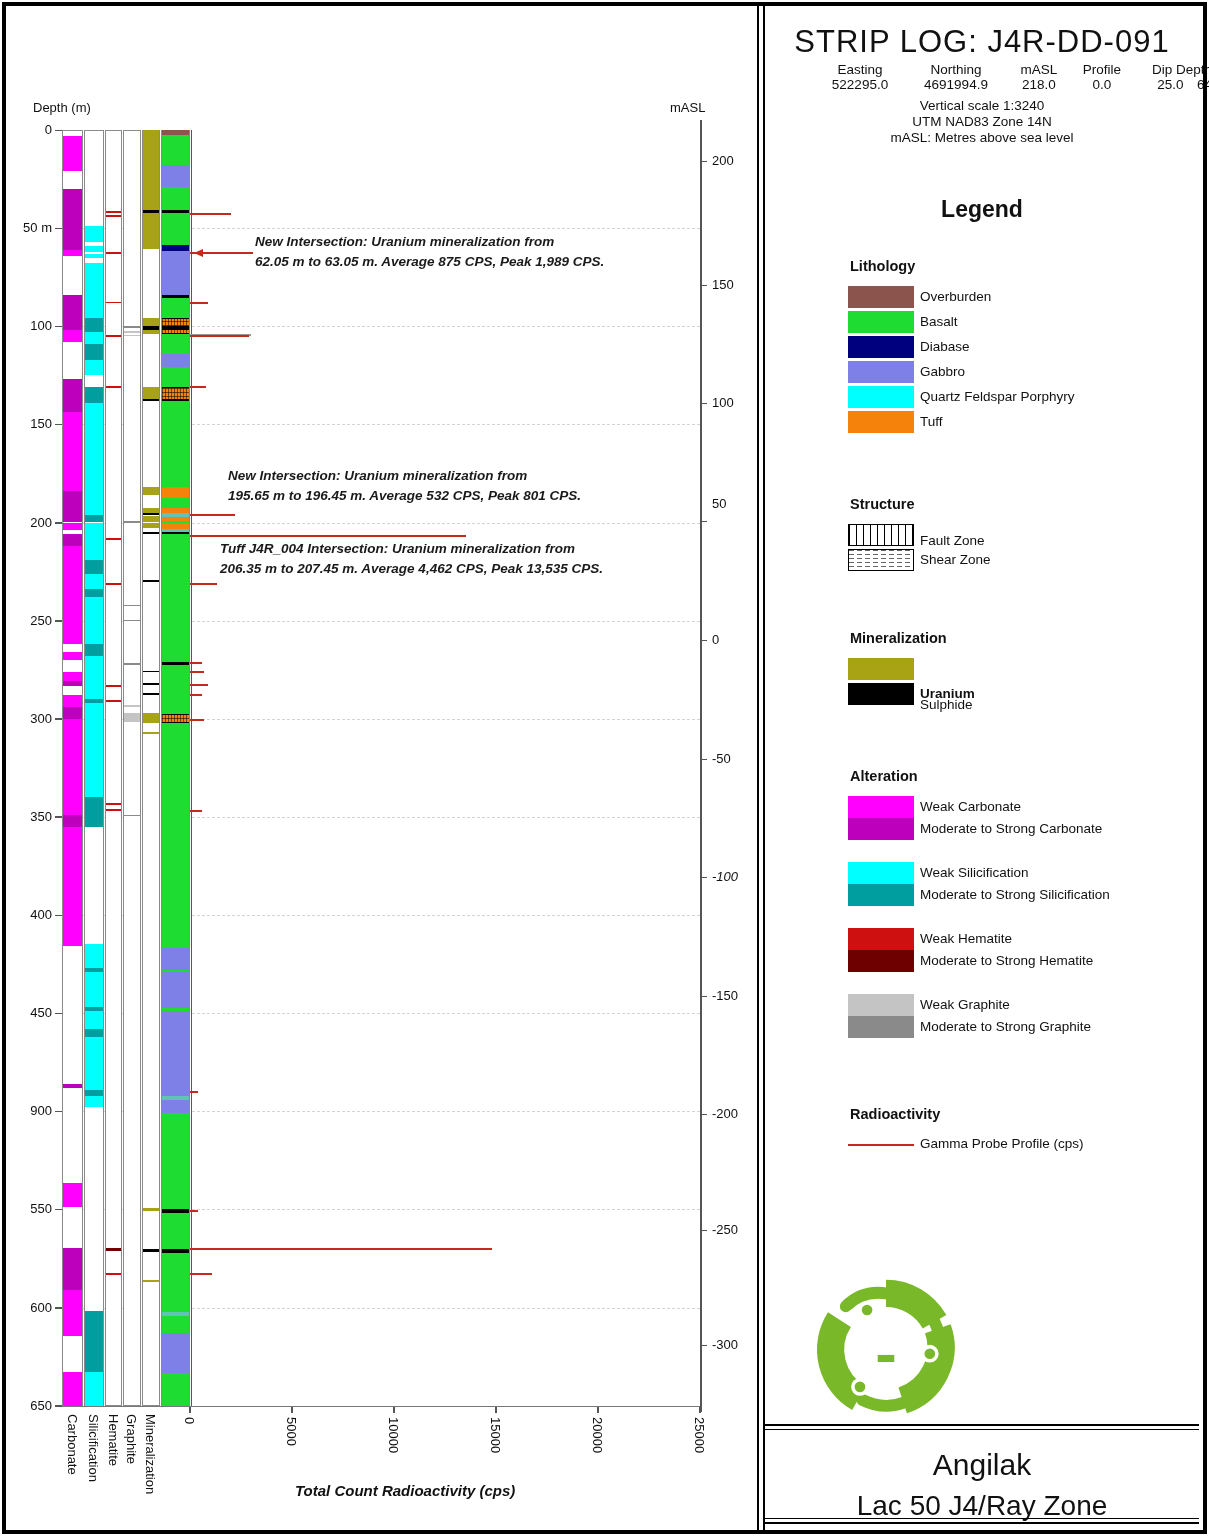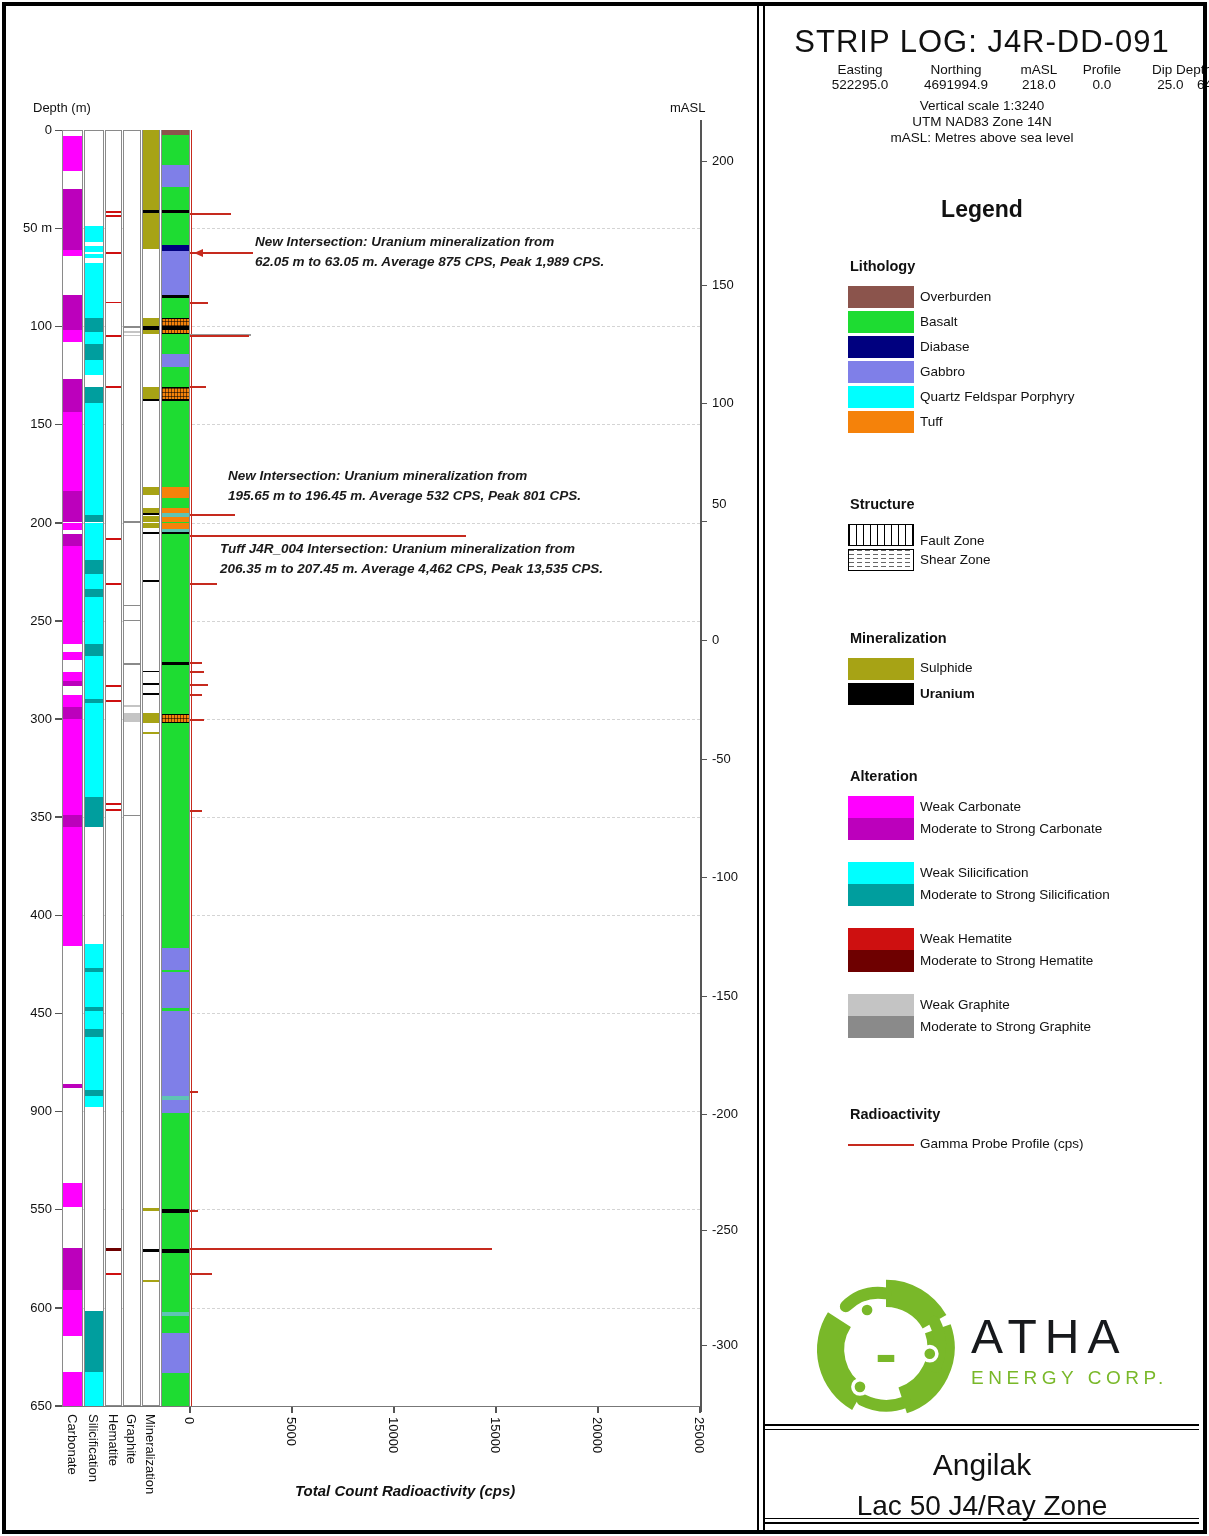"Sulphide" div.sw-label { top: 654px -> 691px }
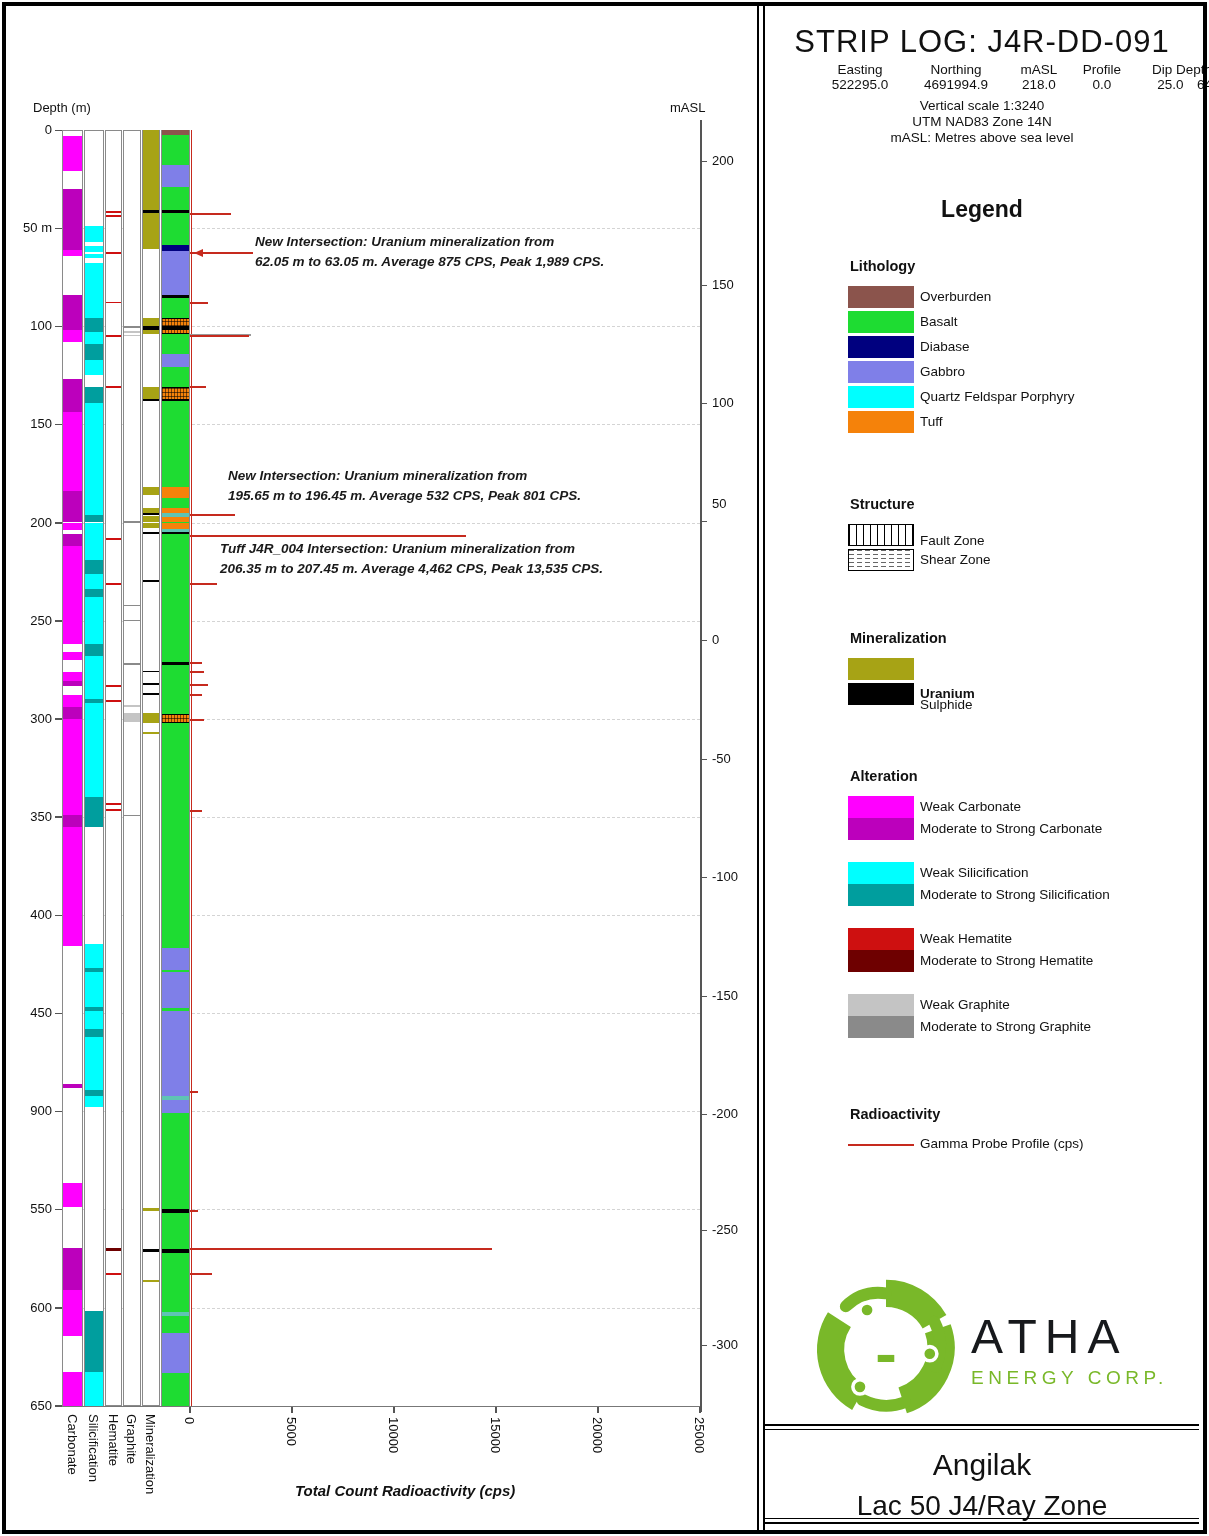"-100" div.lbl { font-style: none -> italic }
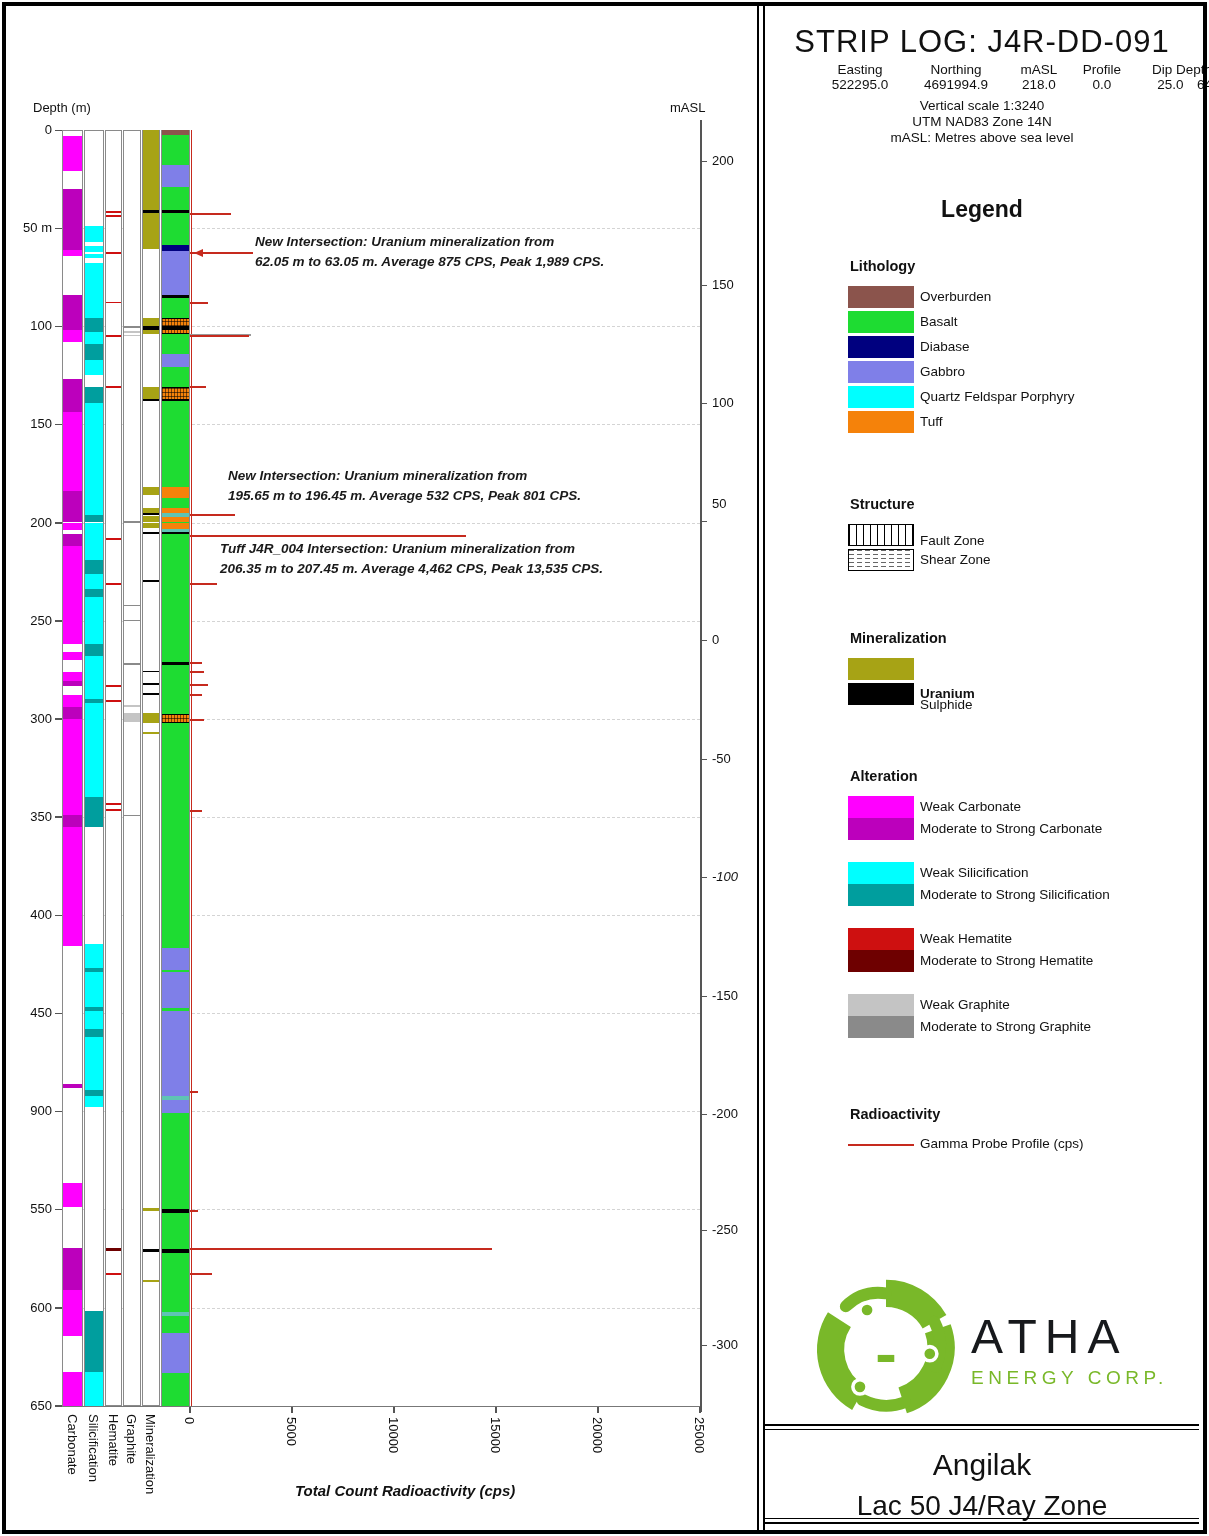"ATHA" span { html: <span> <div>ATHA</div> <div>ENERGY CORP.</div> </span> -> none }
